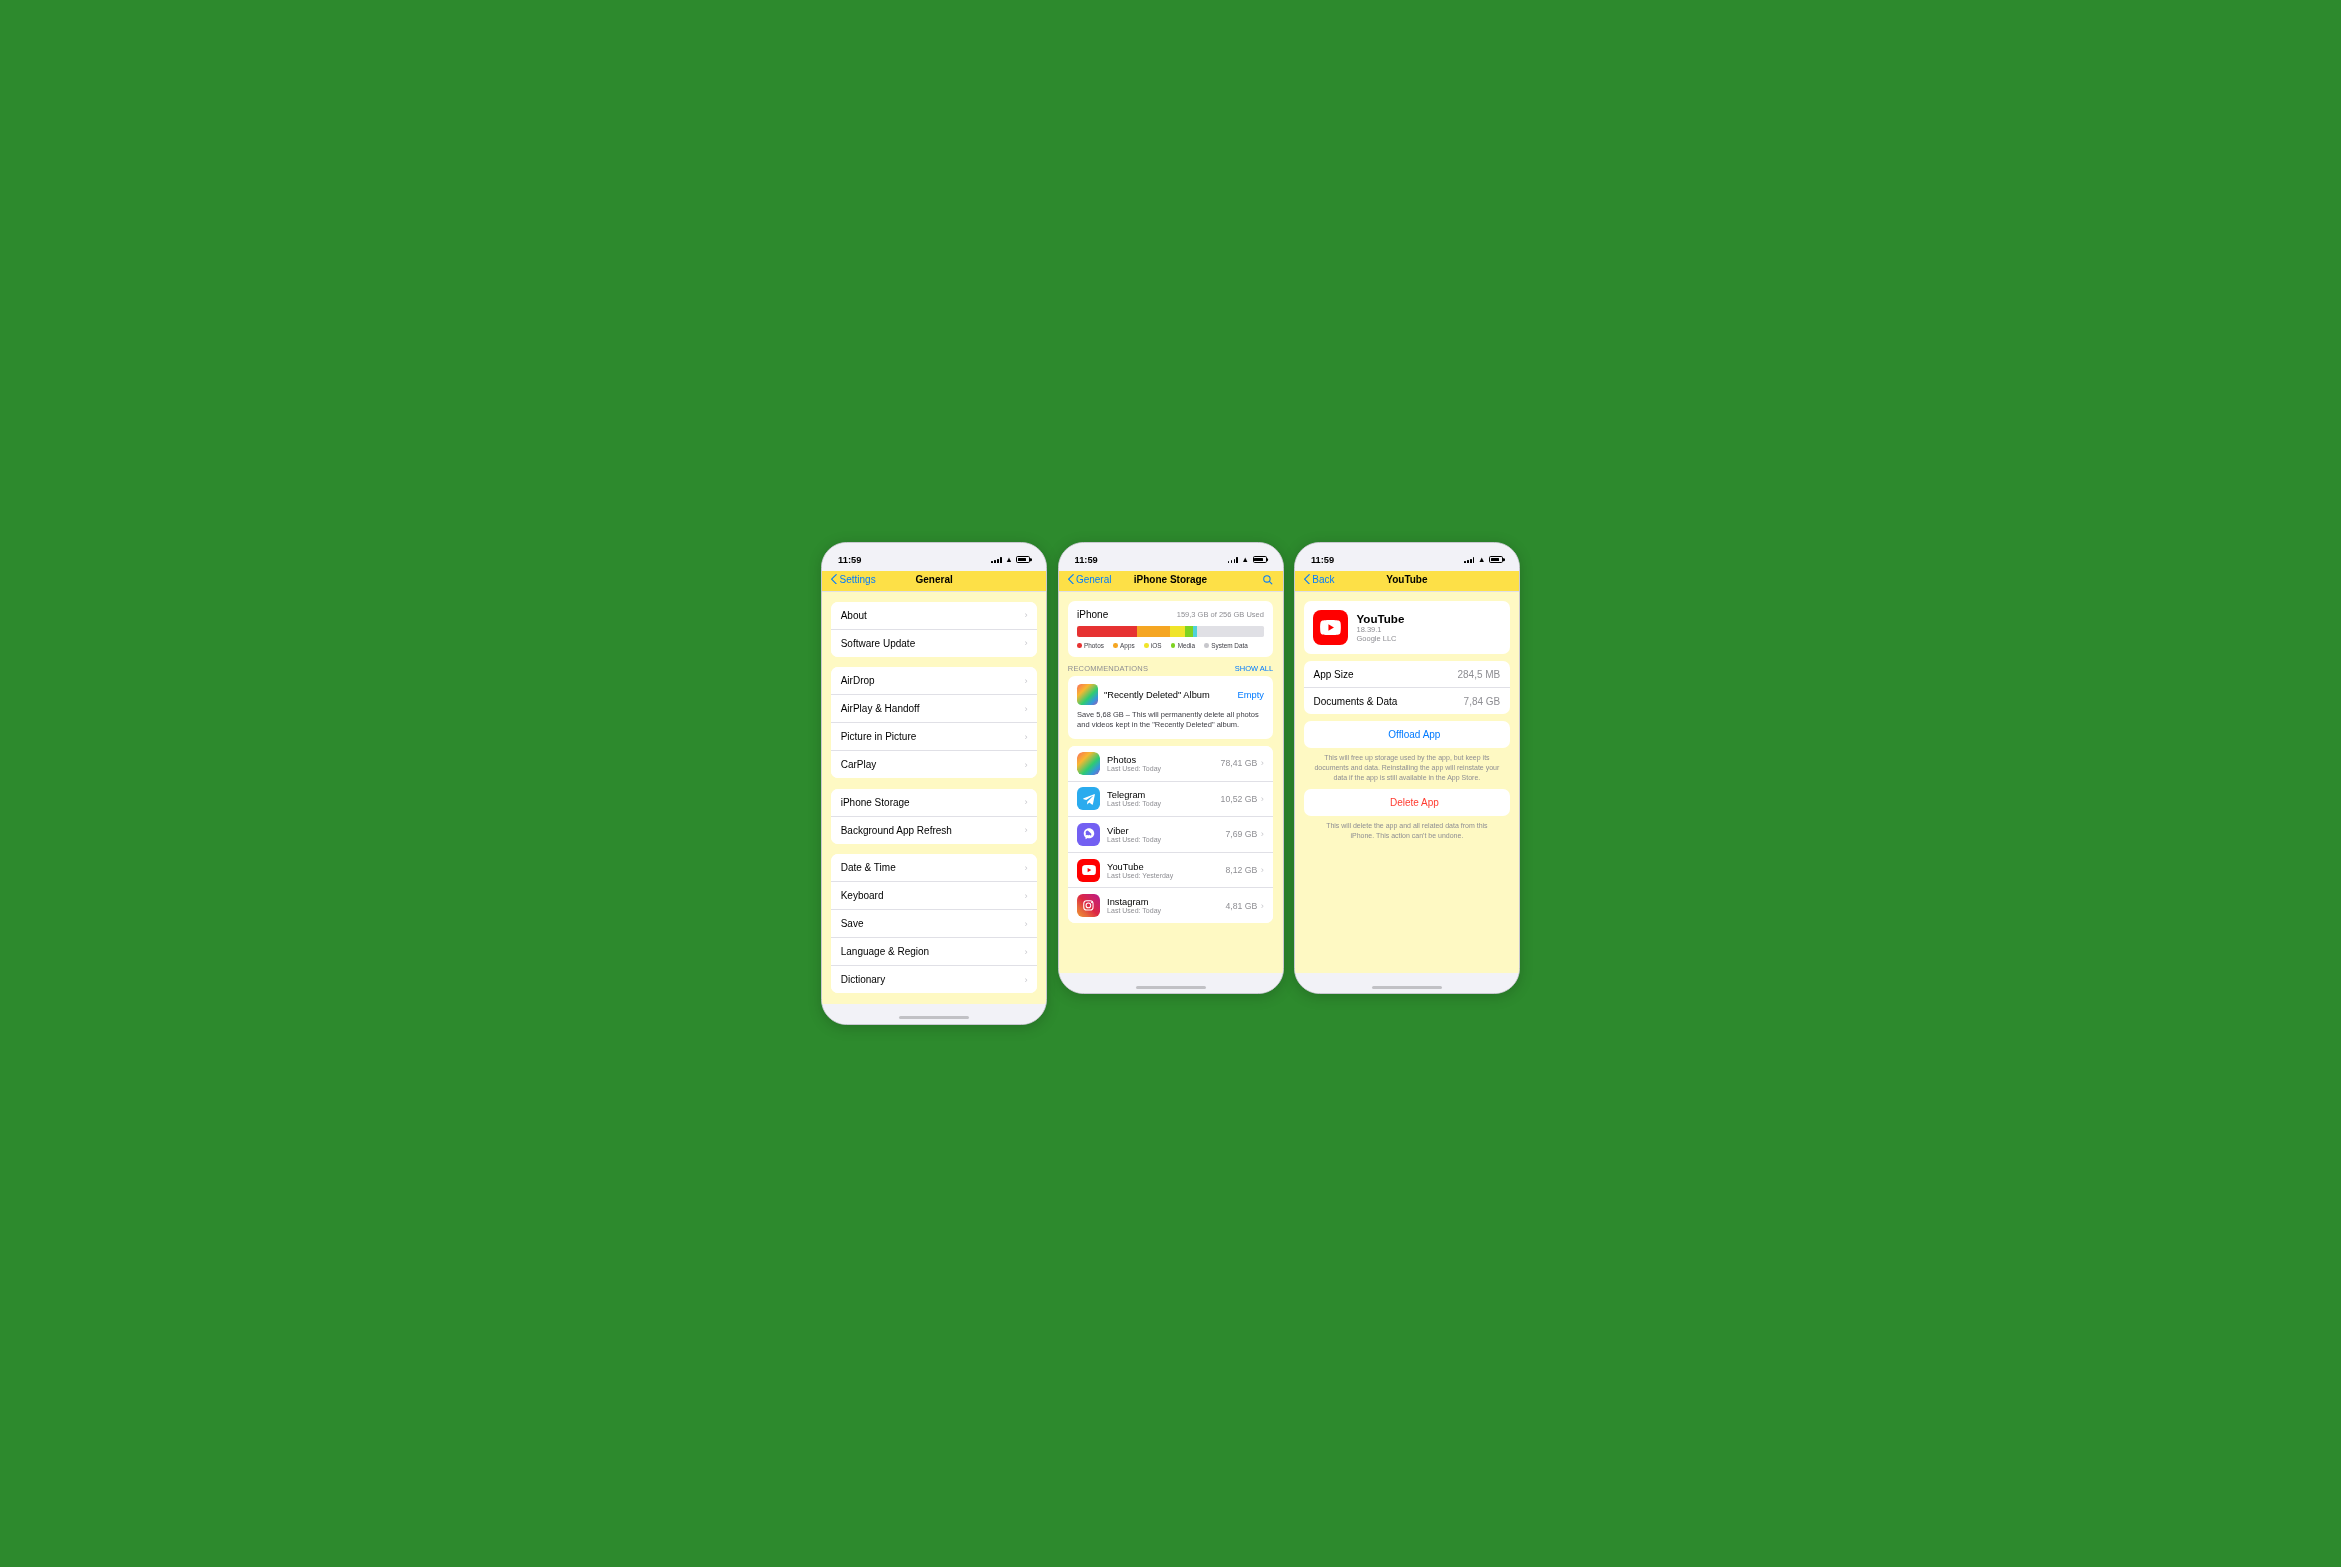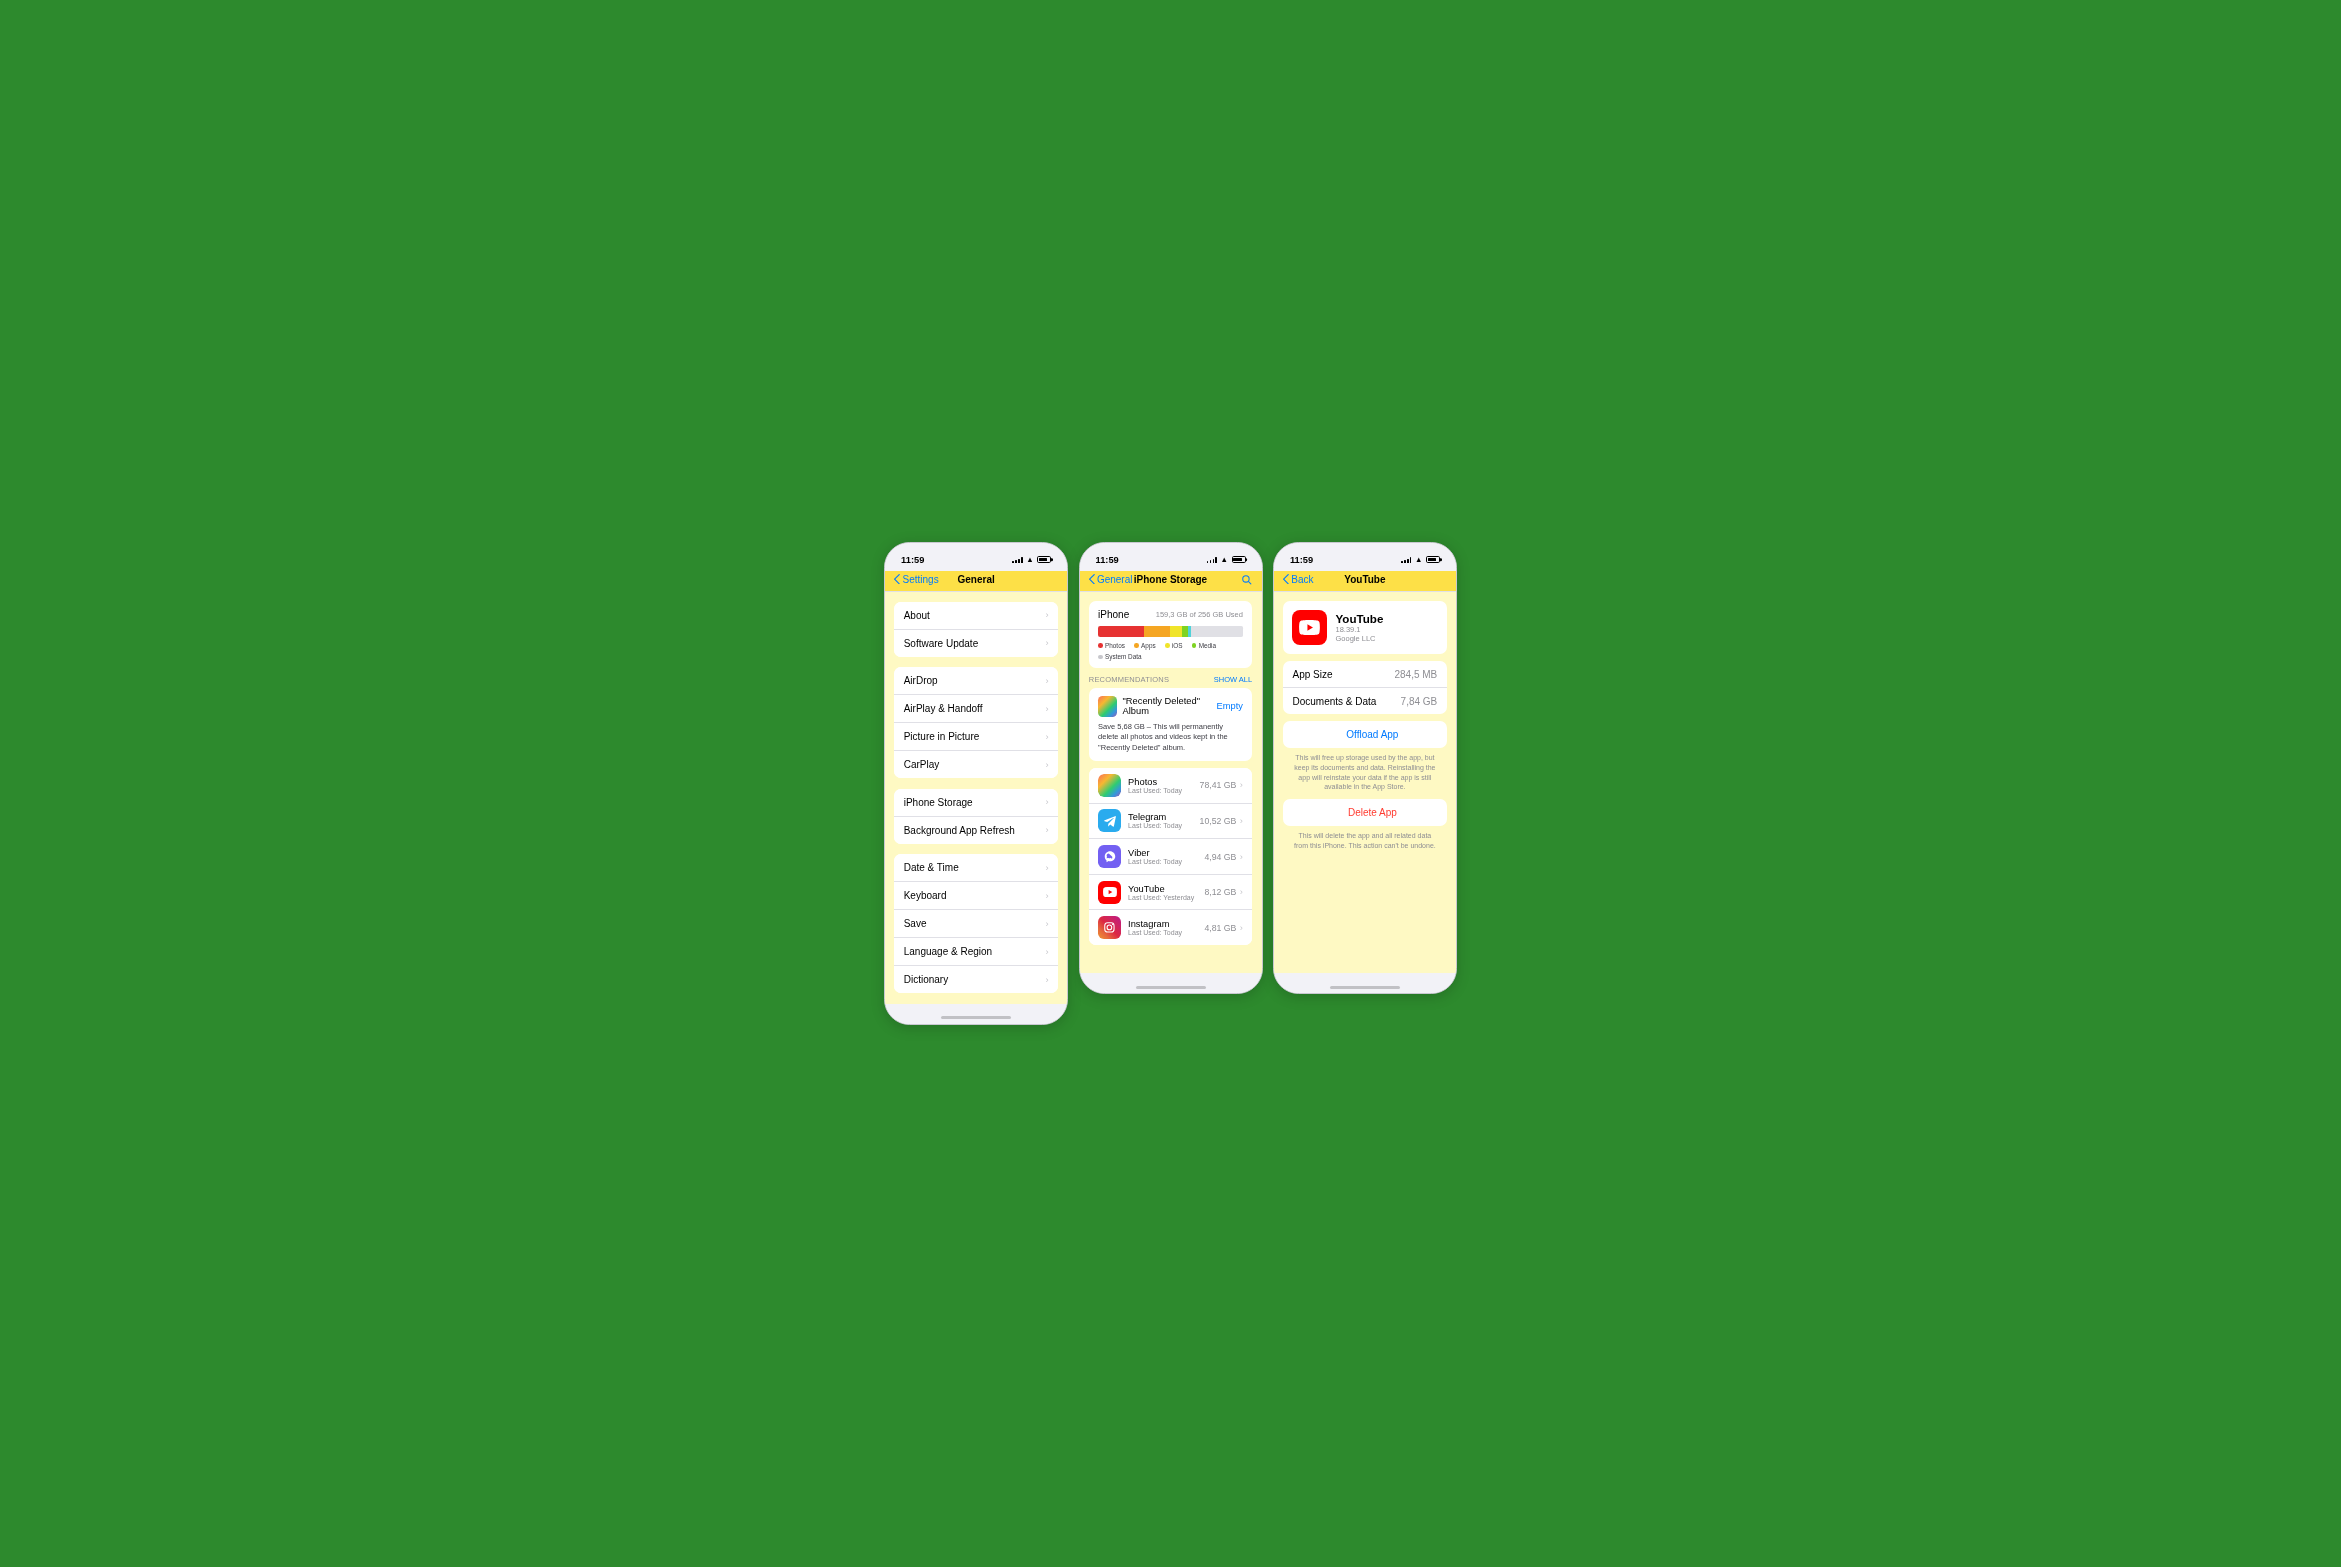"11:59" .phone { width: 184px -> 226px }
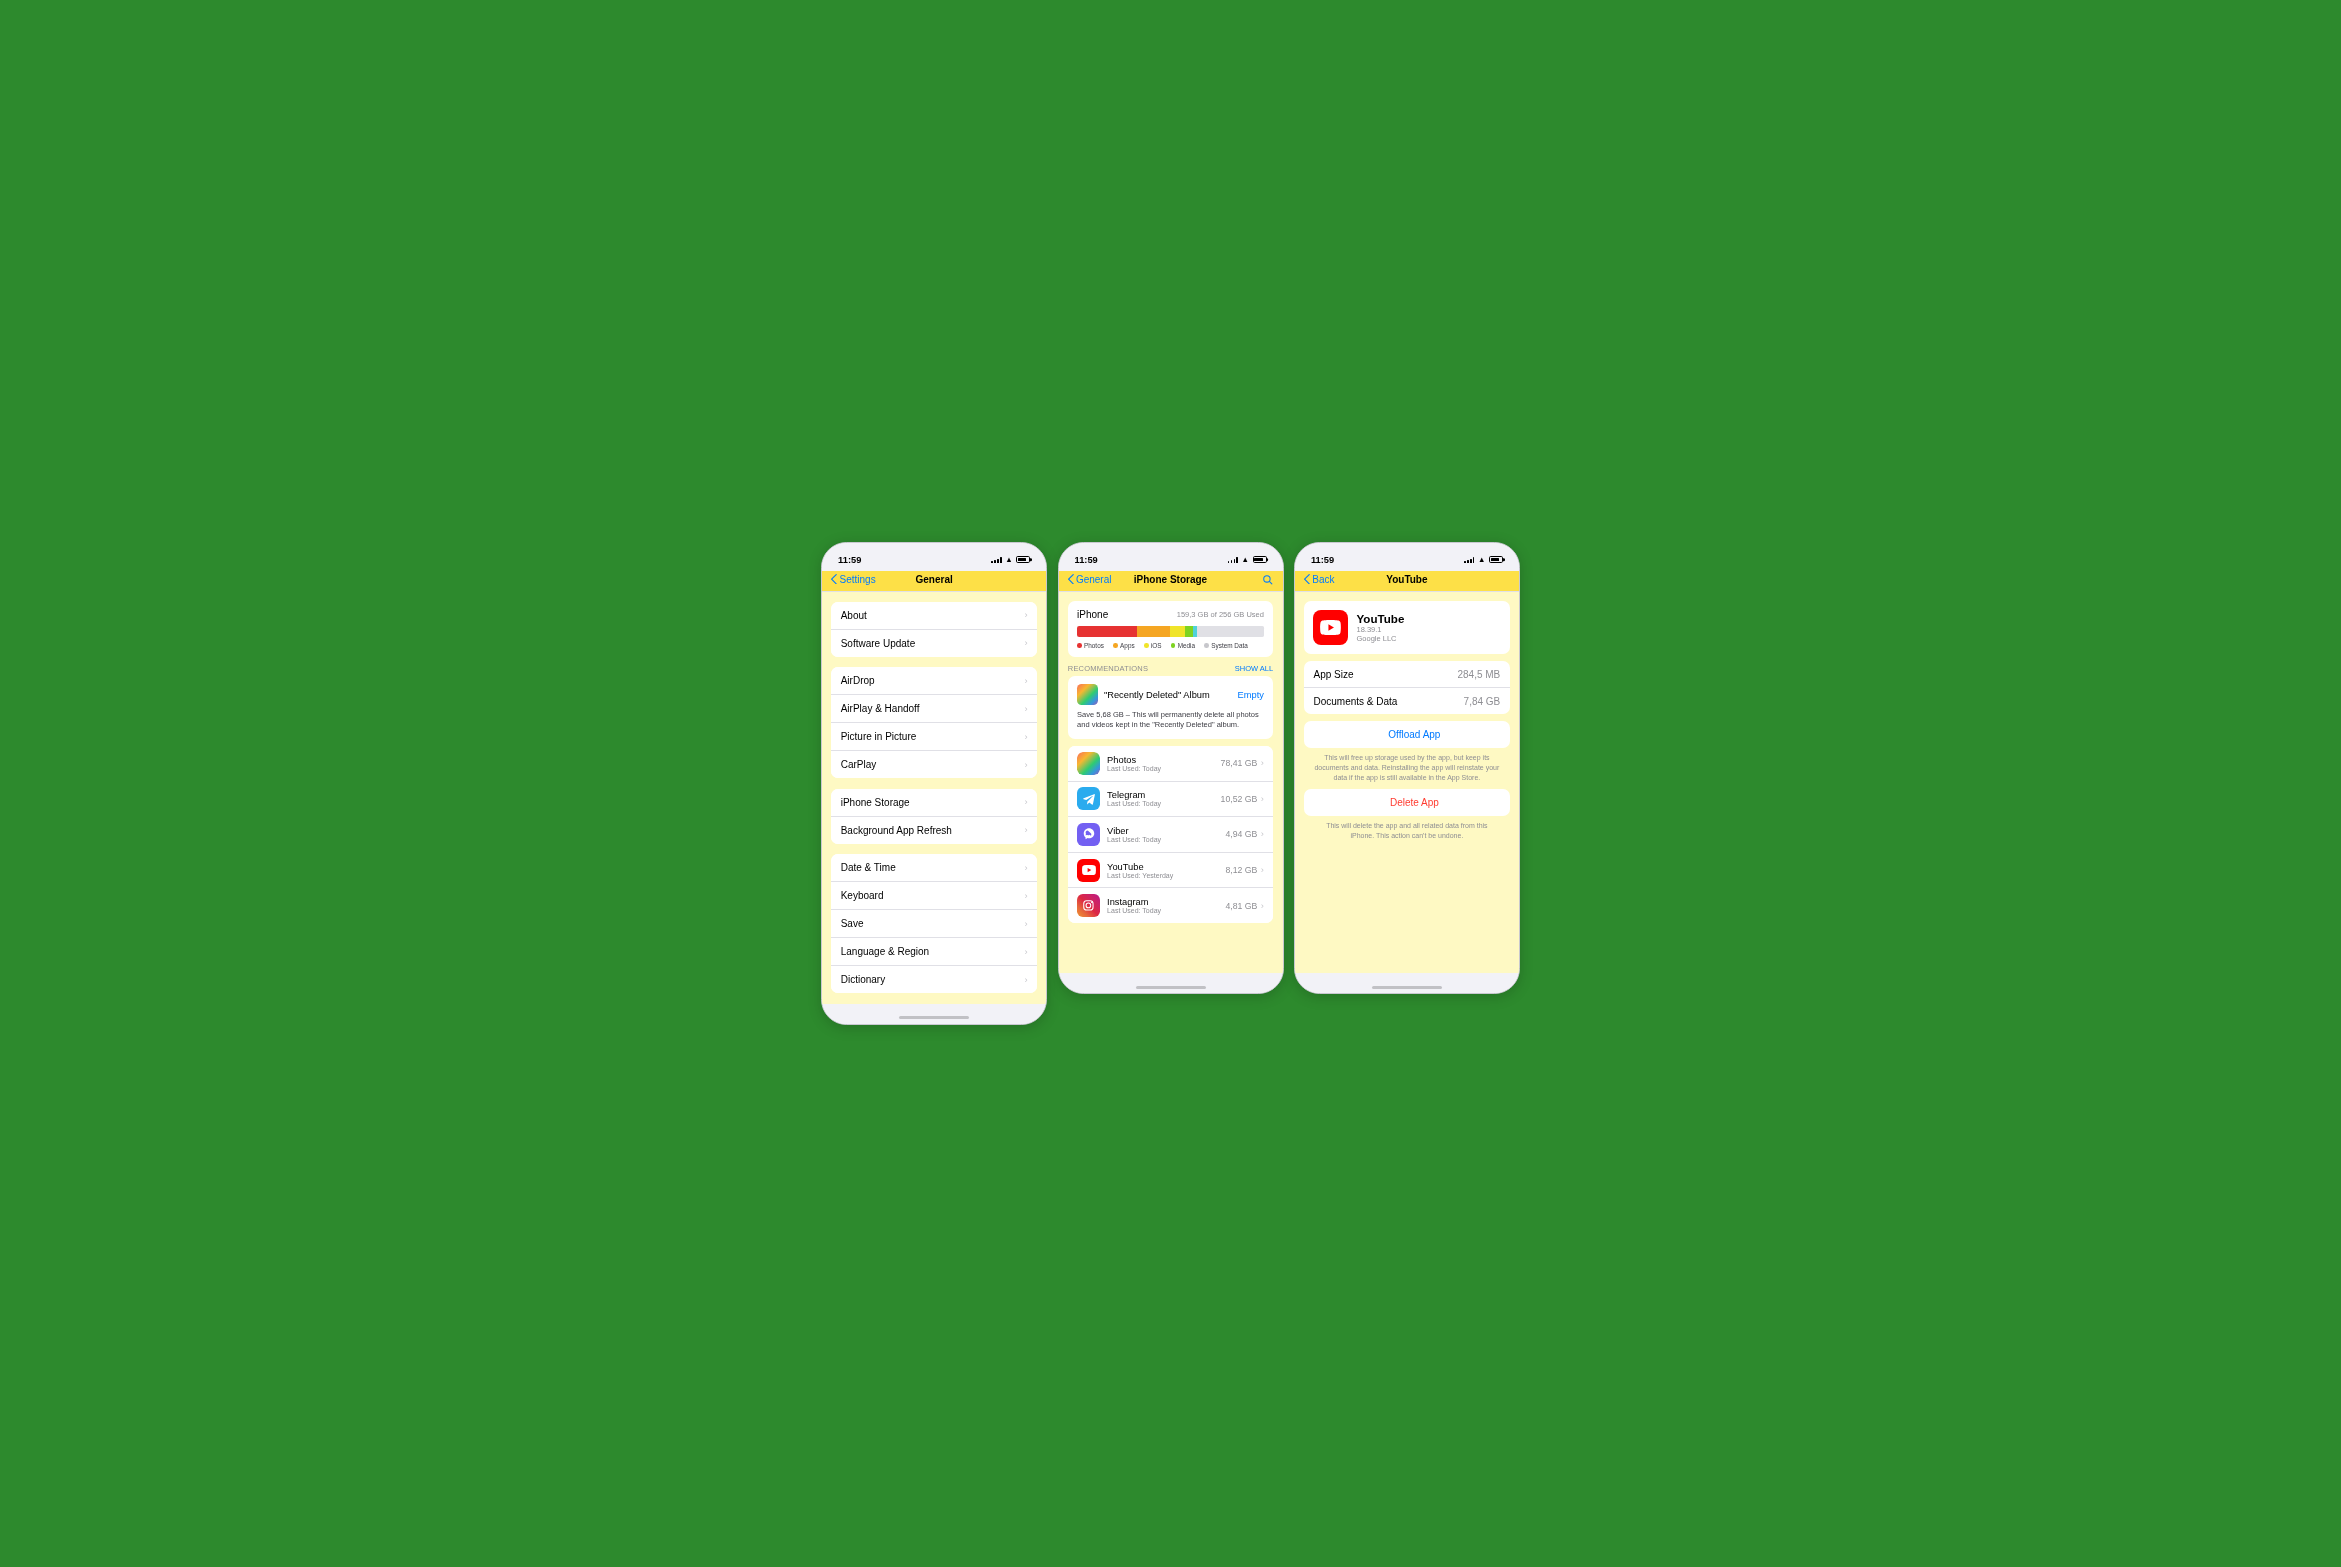"4,94 GB" span.app-size { text: 4,94 -> 7,69 }
